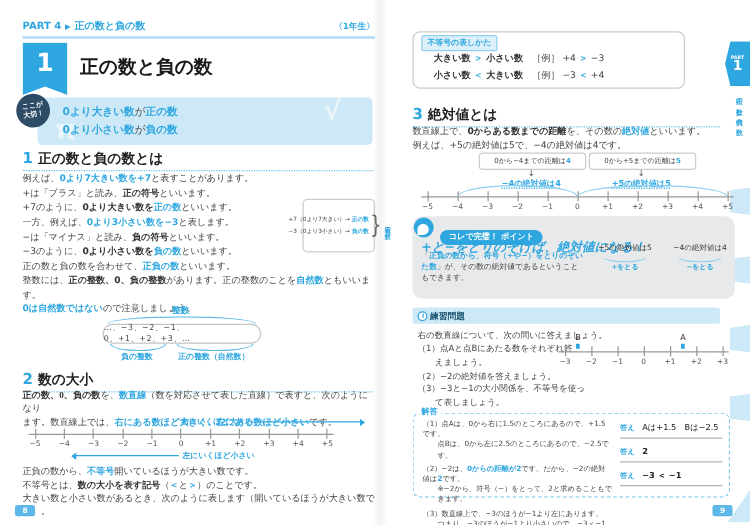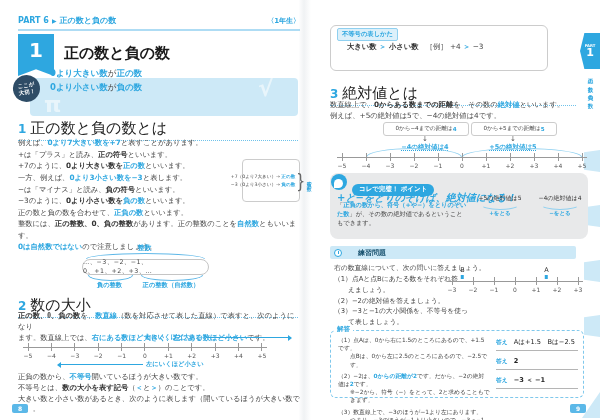"PART 6" span { text: 6 -> 4 }
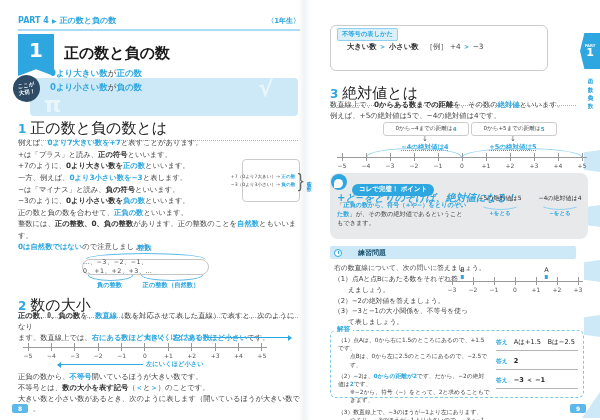"小さい数 ＜ 大きい数 ［例］ −3" div { html: none -> <div><span>小さい数</span><span> ＜ </span><span>大きい数</span><span> ［例］ −3 </span><span>＜</span><span> +4</span></div> }
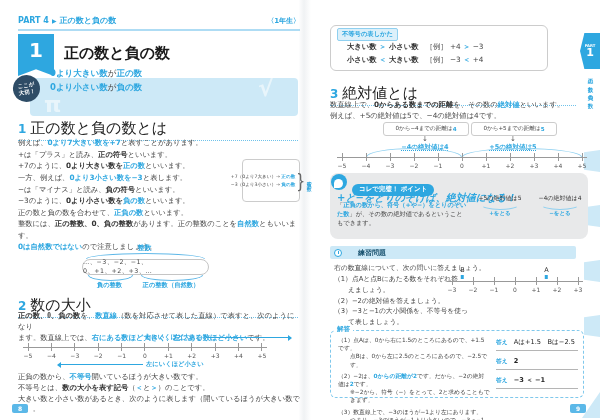"0より大きい数が正の数" div.abs { top: 66px -> 83px }
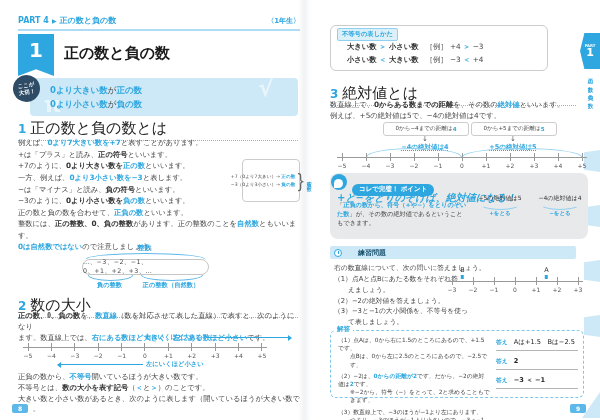"絶対値とは" .sechead .t { font-size: 15px -> 11px; font-weight: 400 -> 700 }
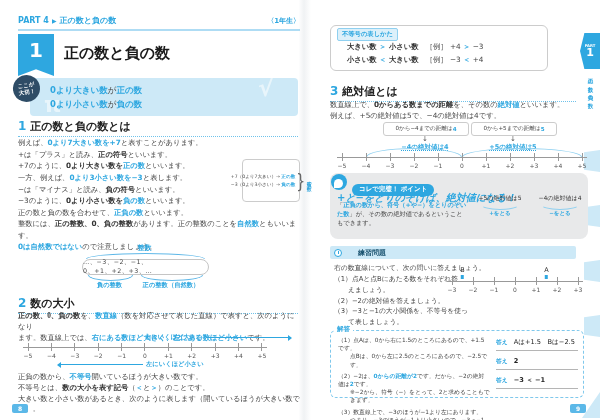"練習問題" .pracbar { gap: 16px -> 2px }
